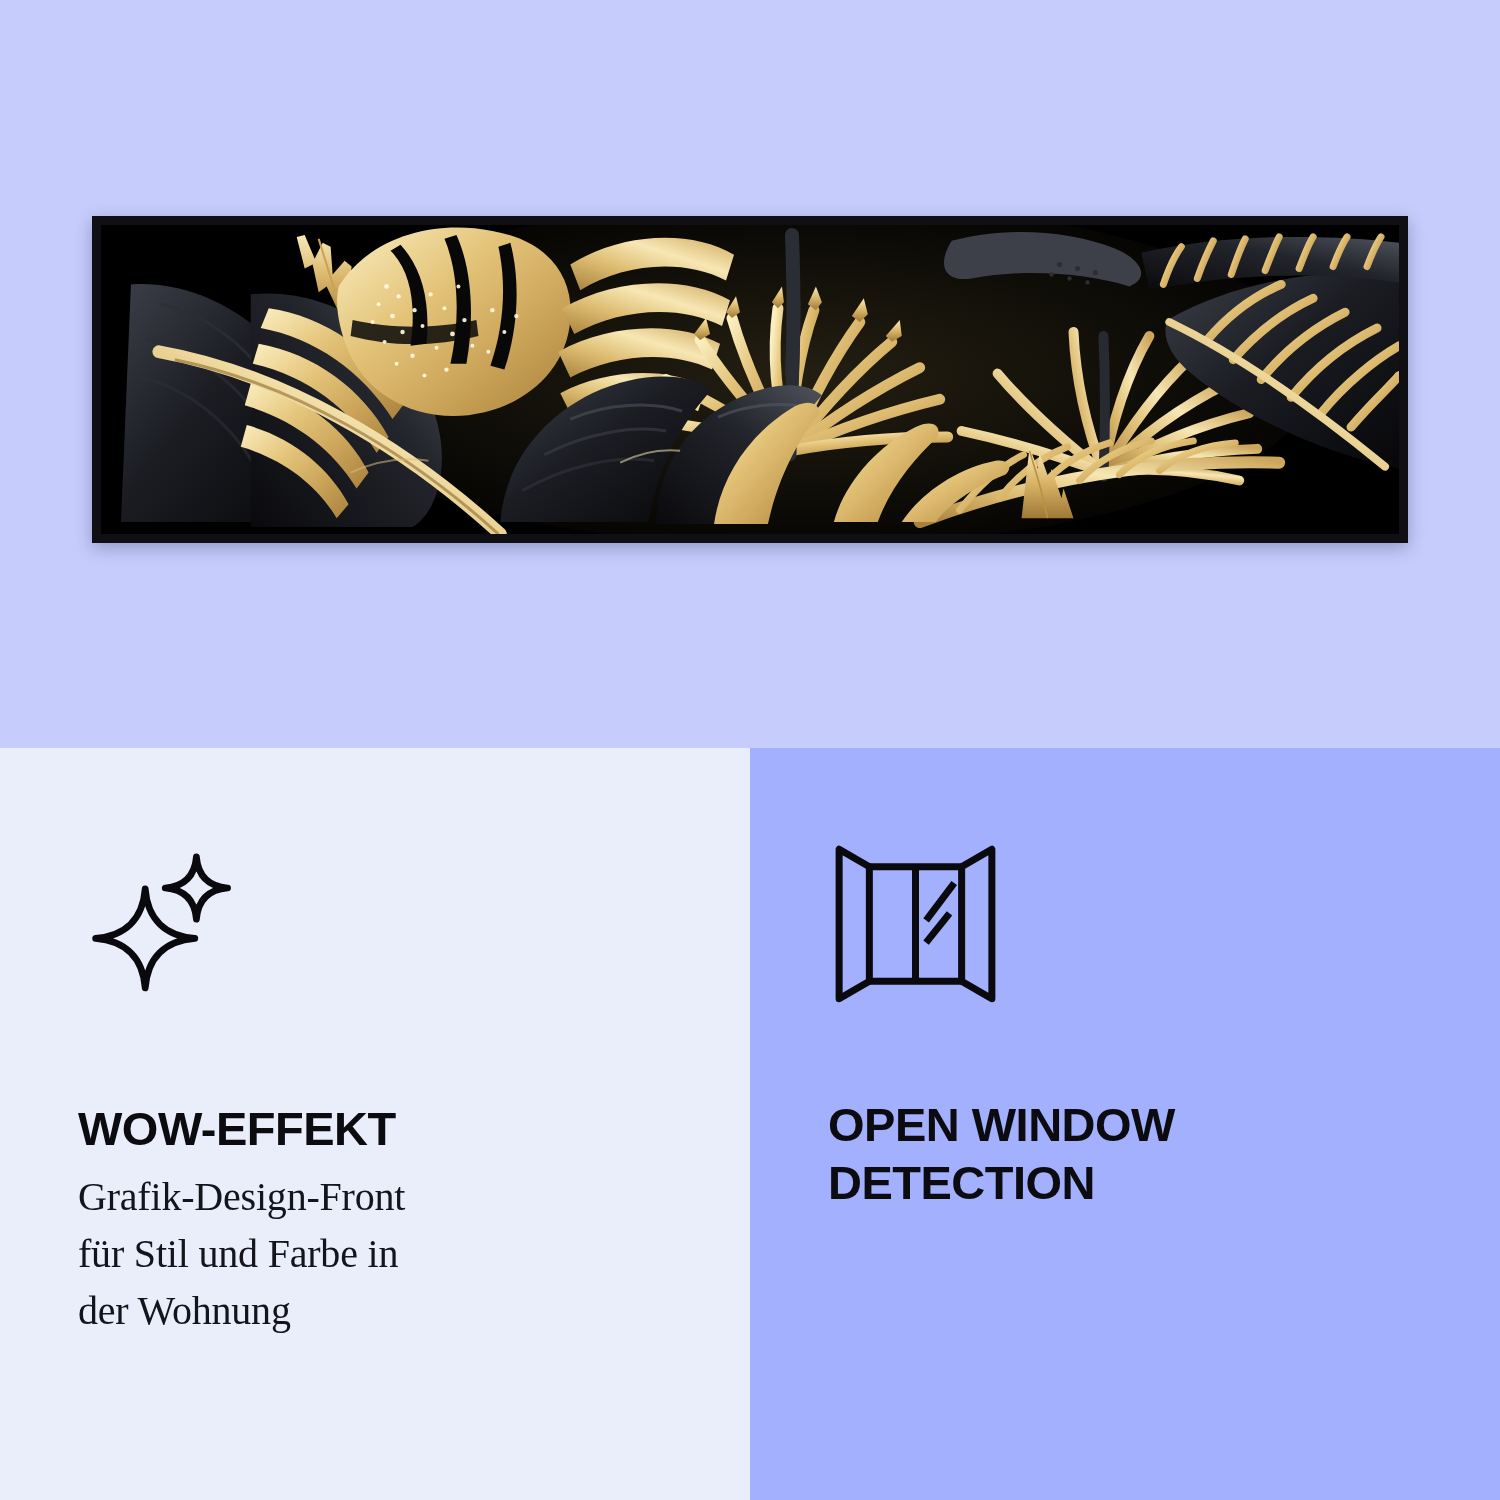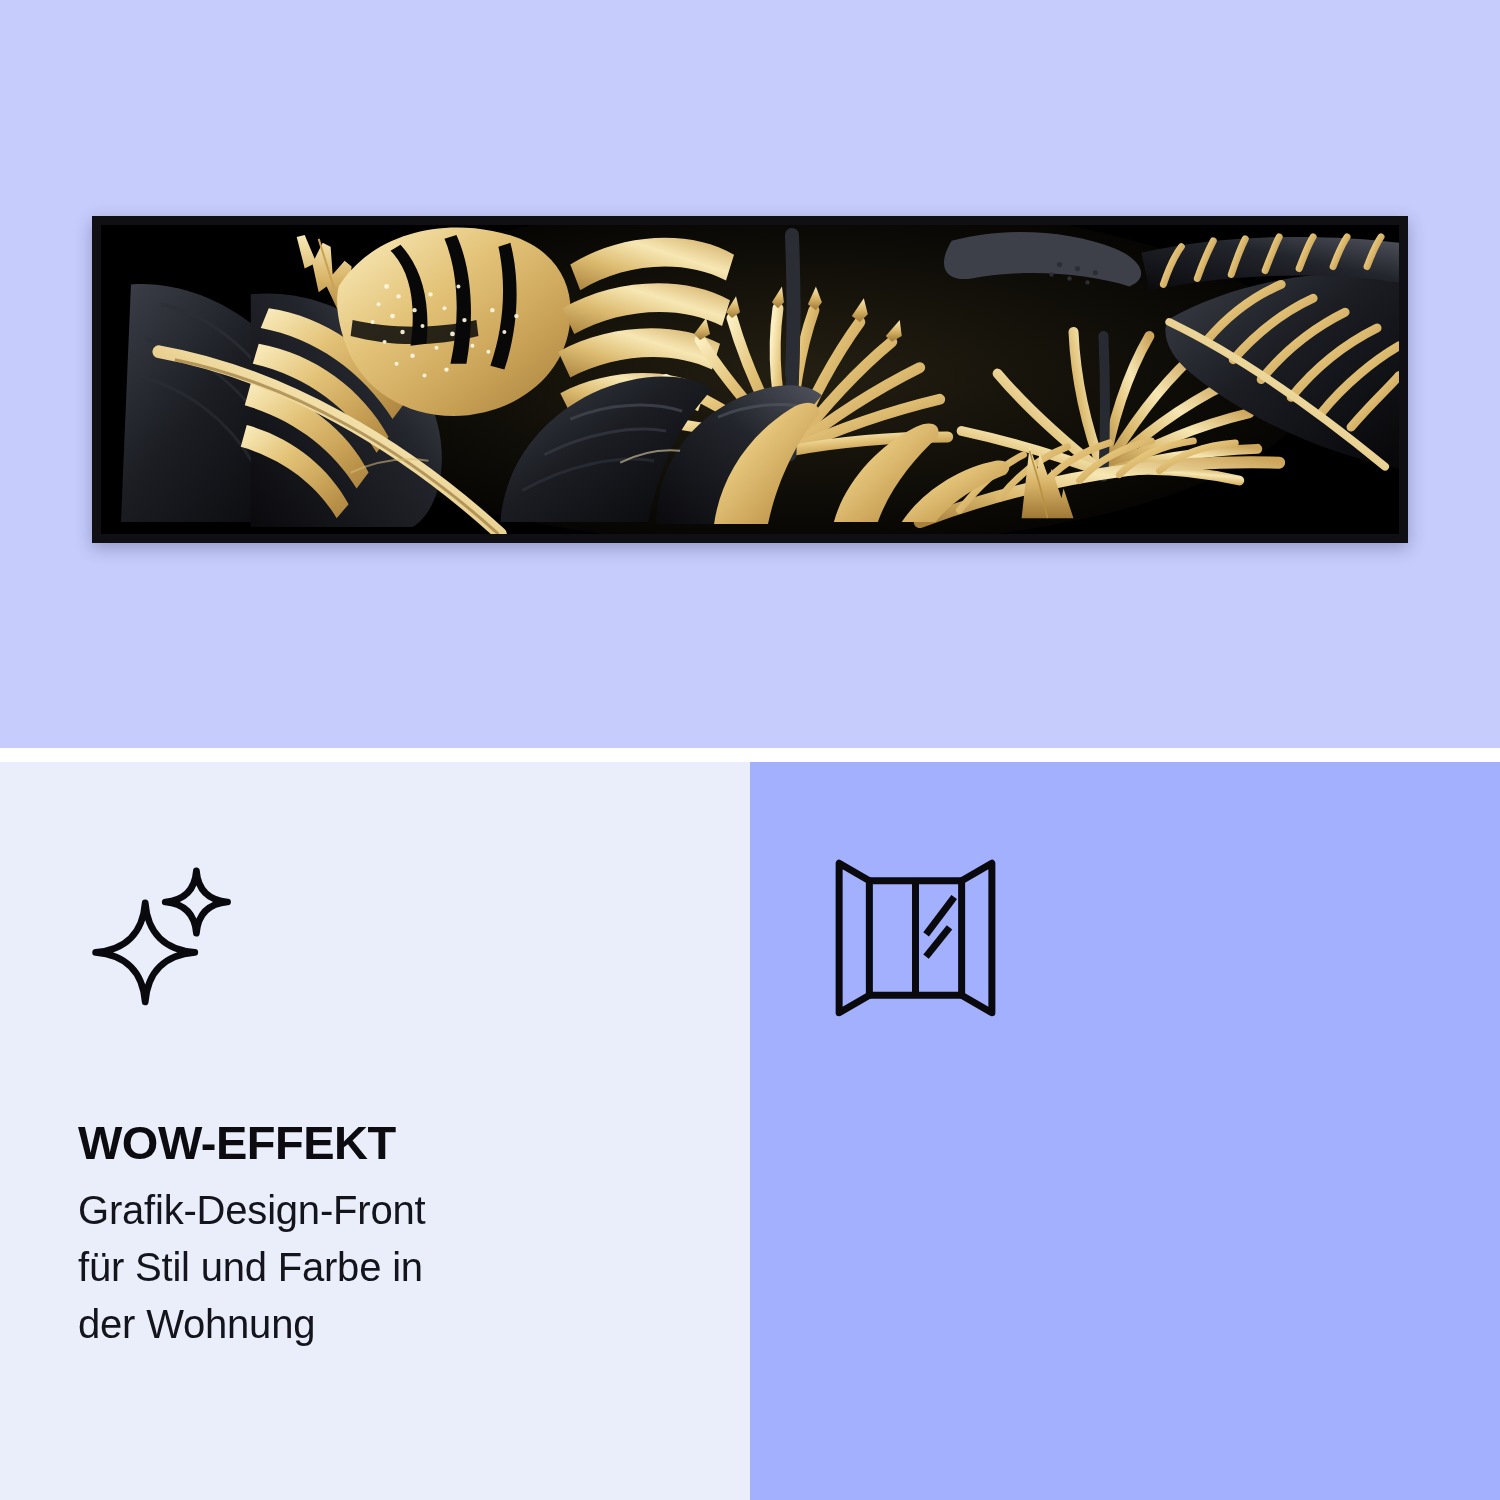"WOW-EFFEKT" .page { gap: 14px -> none }
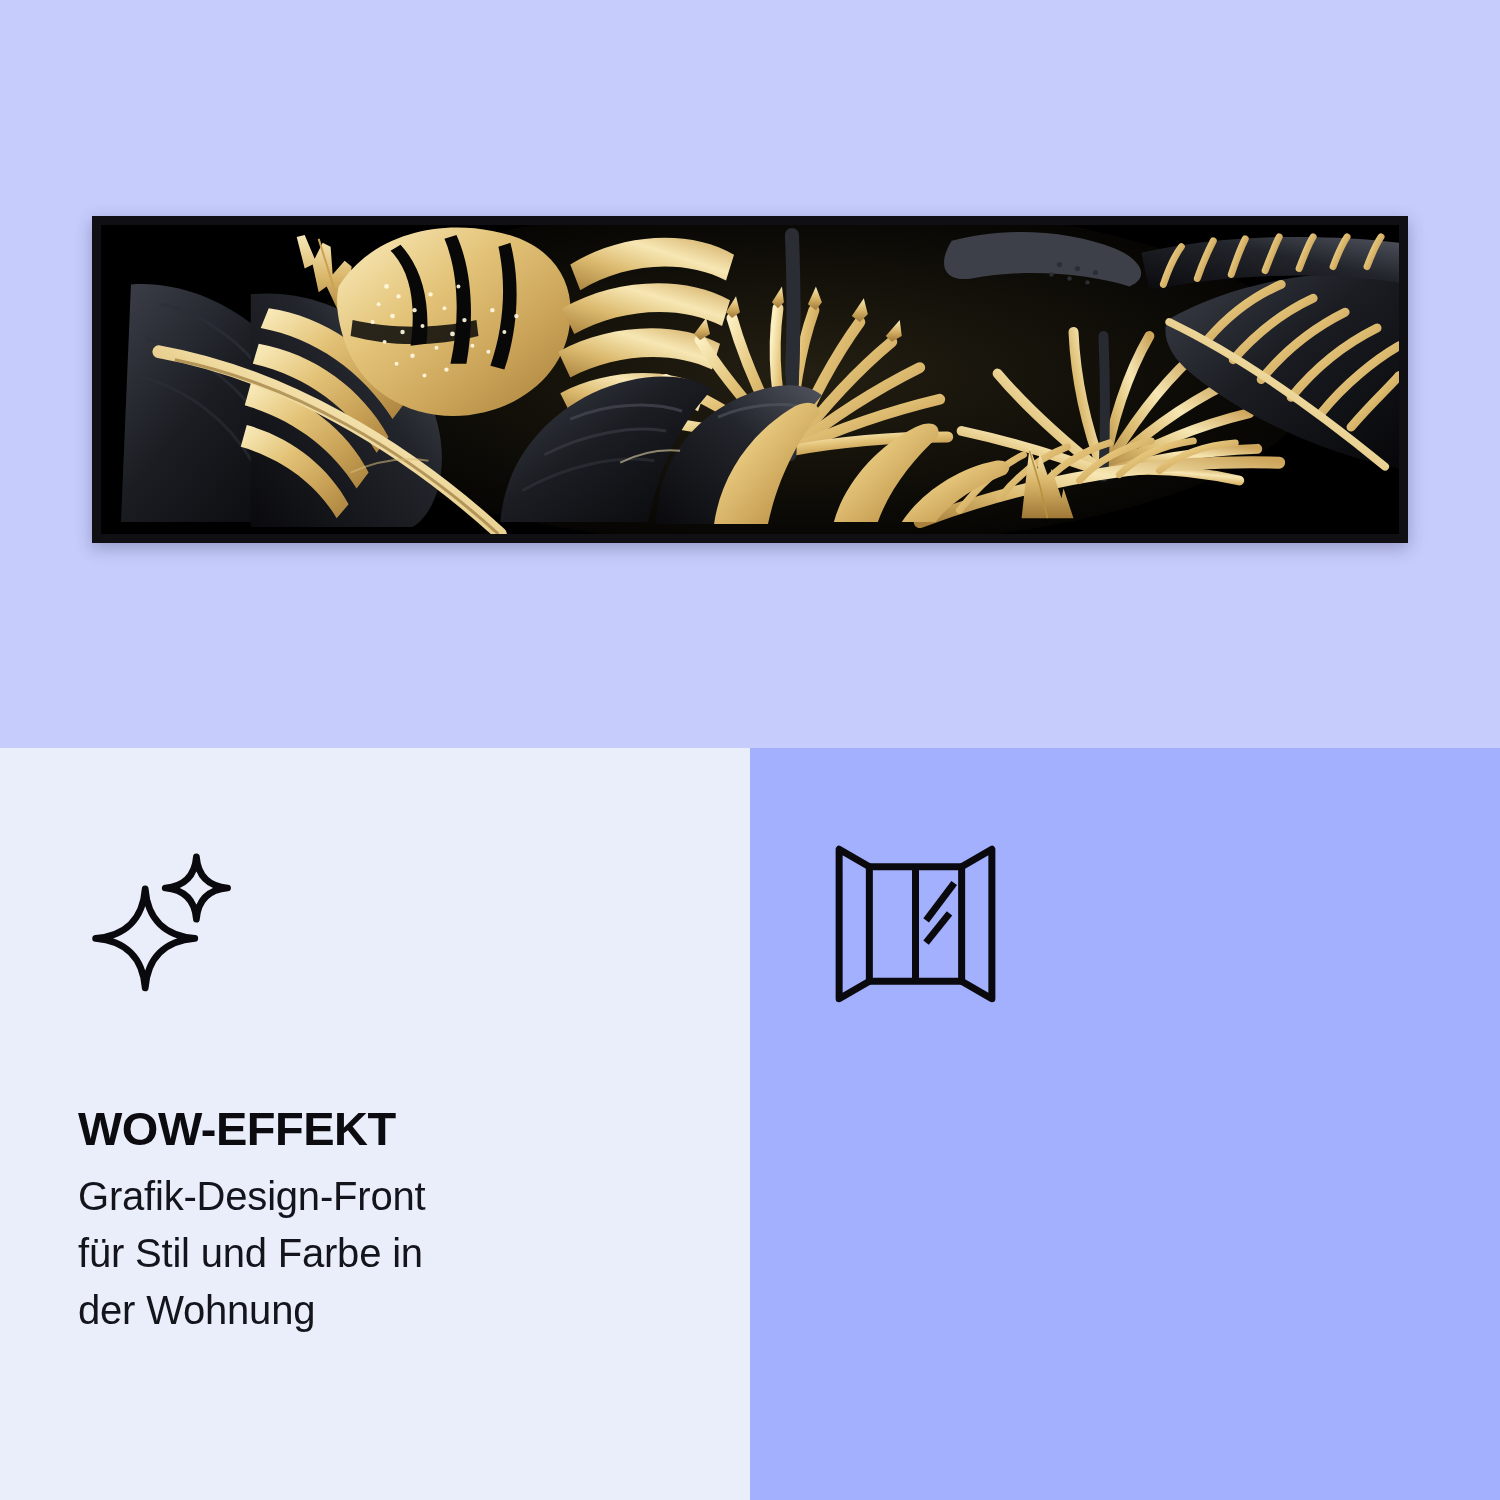"OPEN WINDOW" h2.feature-title { html: none -> <h2>OPEN WINDOW DETECTION</h2> }
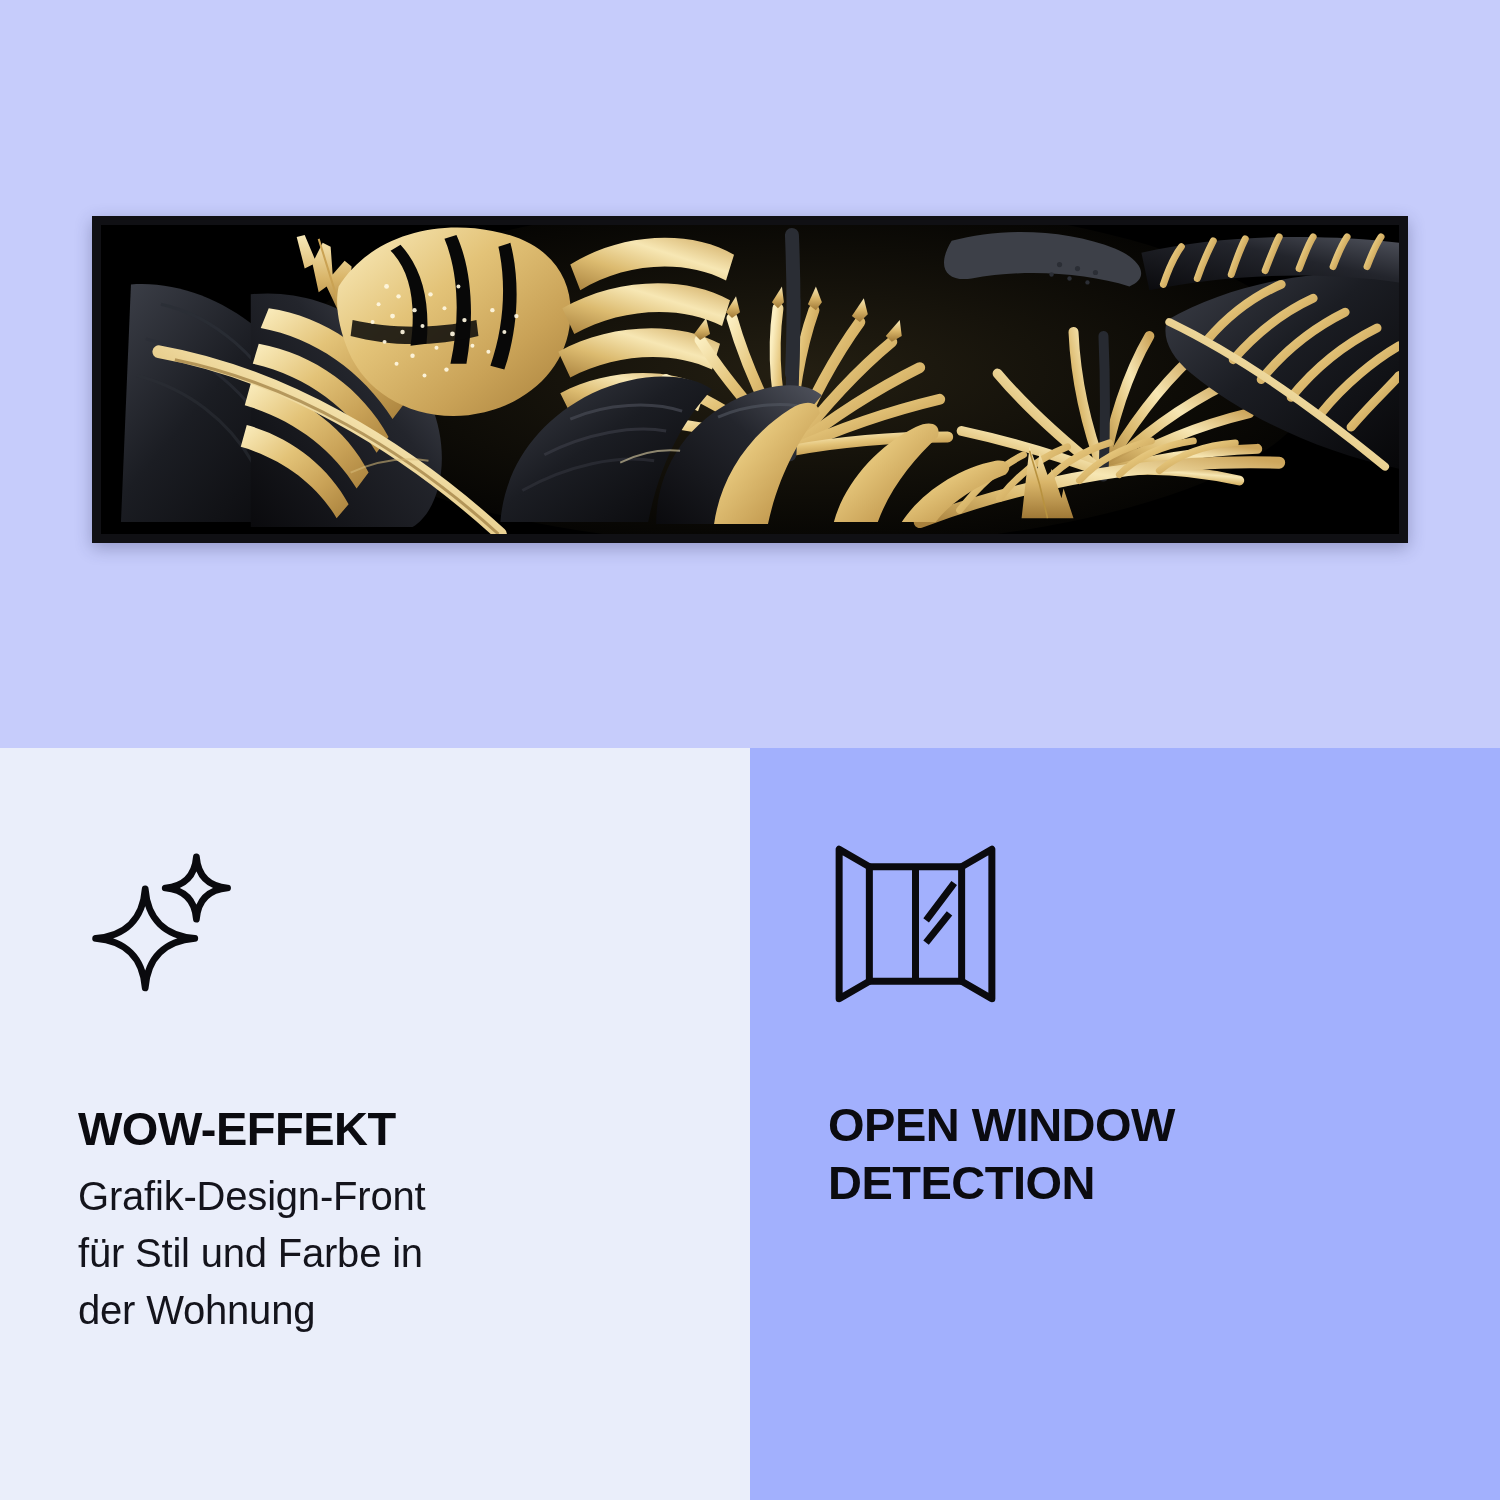"Grafik-Design-Front" .feature-desc { font-family: Liberation Sans, sans-serif -> Liberation Serif, serif }
